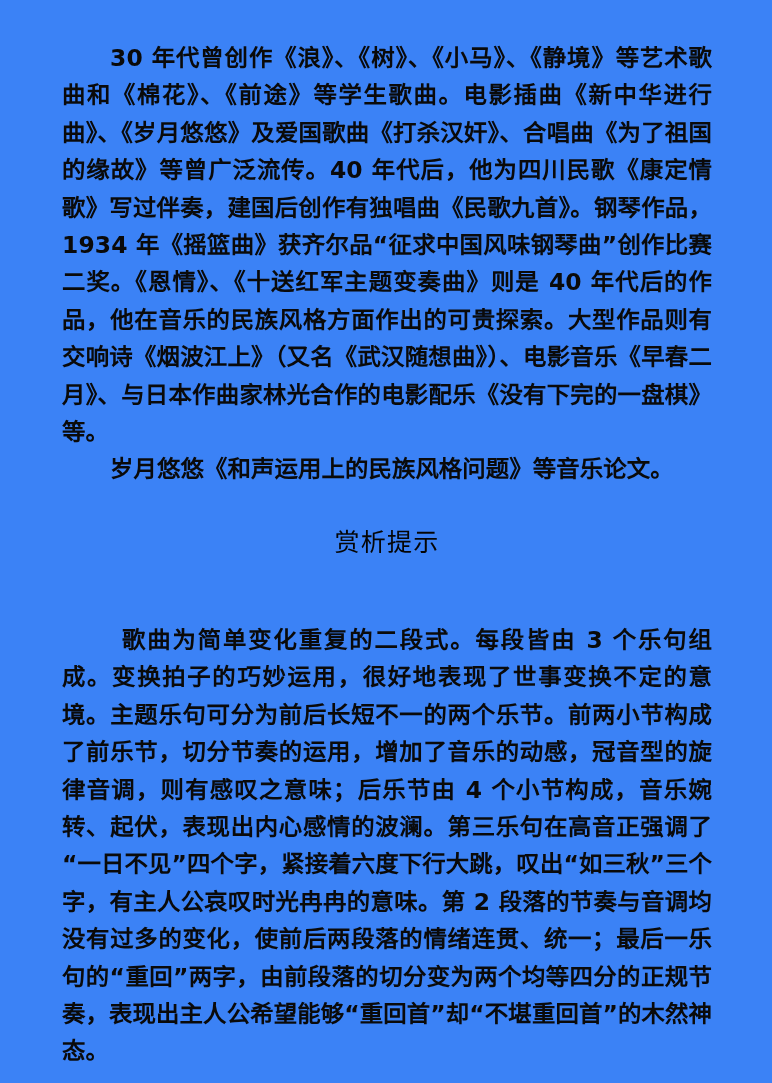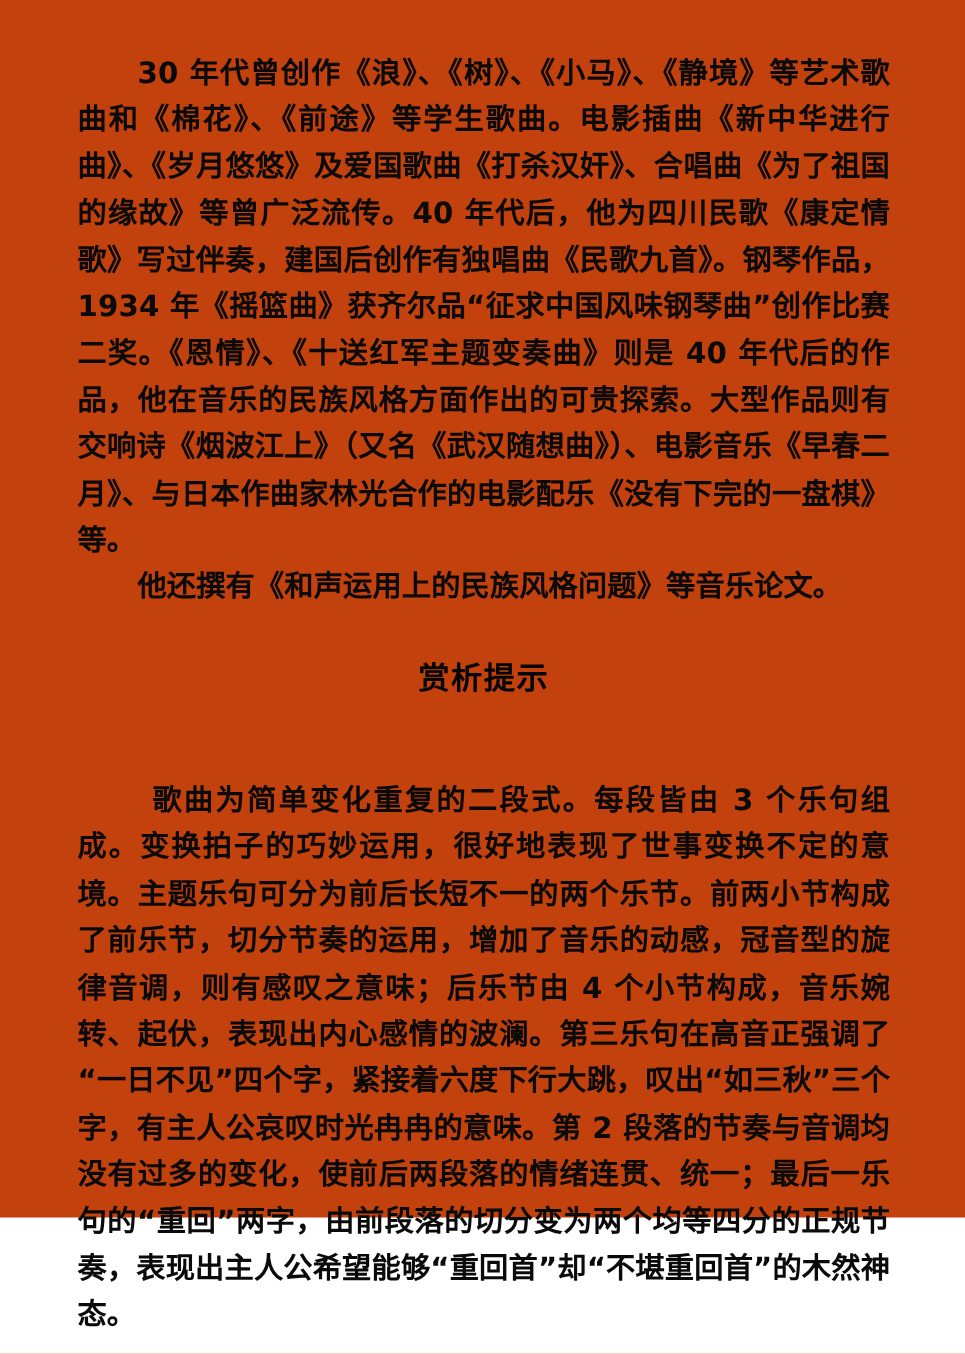"30" .page { background: #c2410c -> #3b82f6; height: 974px -> 1083px }
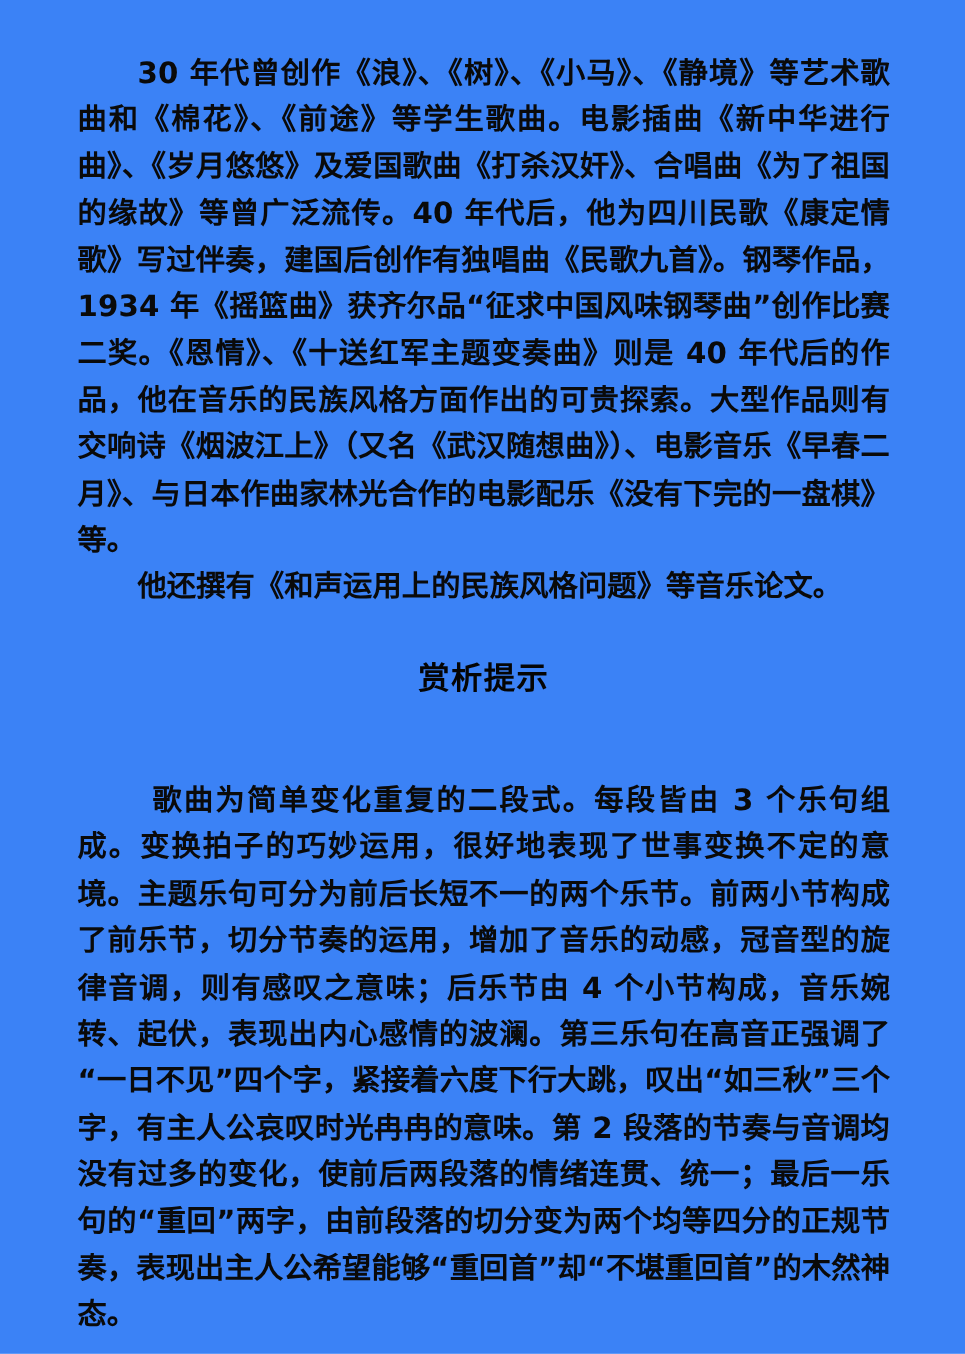"他还撰有《和声运用上的民族风格问题》等音乐论文。" p.para { text: 他还撰有 -> 岁月悠悠 }
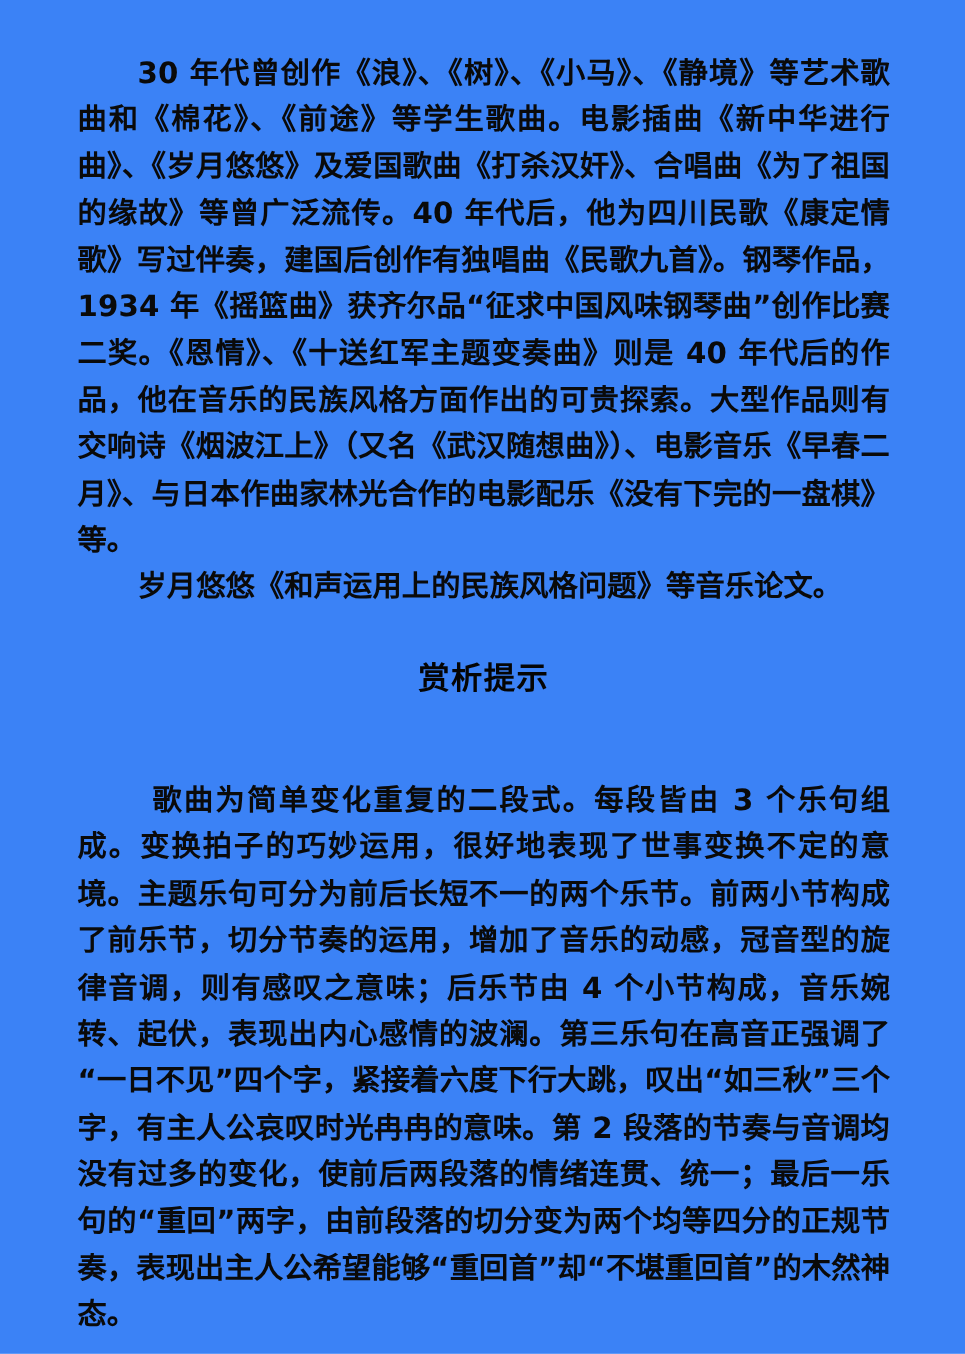"赏析提示" .section-heading { font-weight: 700 -> 400 }
